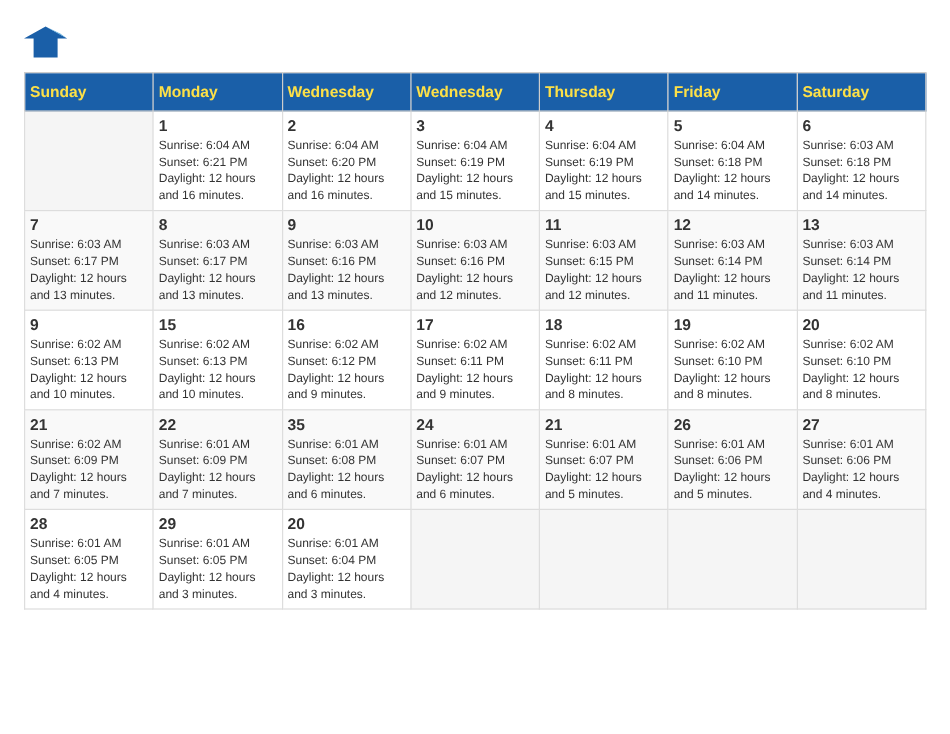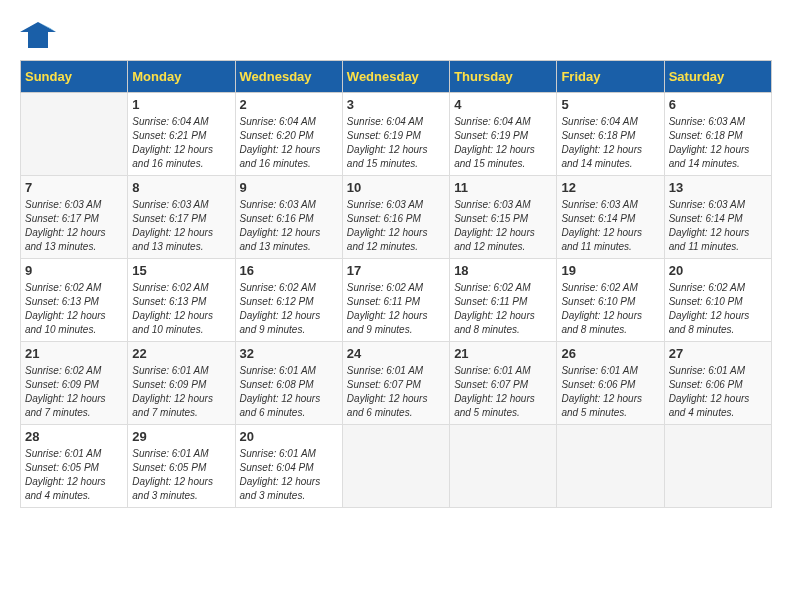"Sunrise: 6:04 AM" .day-info { font-style: italic -> none }
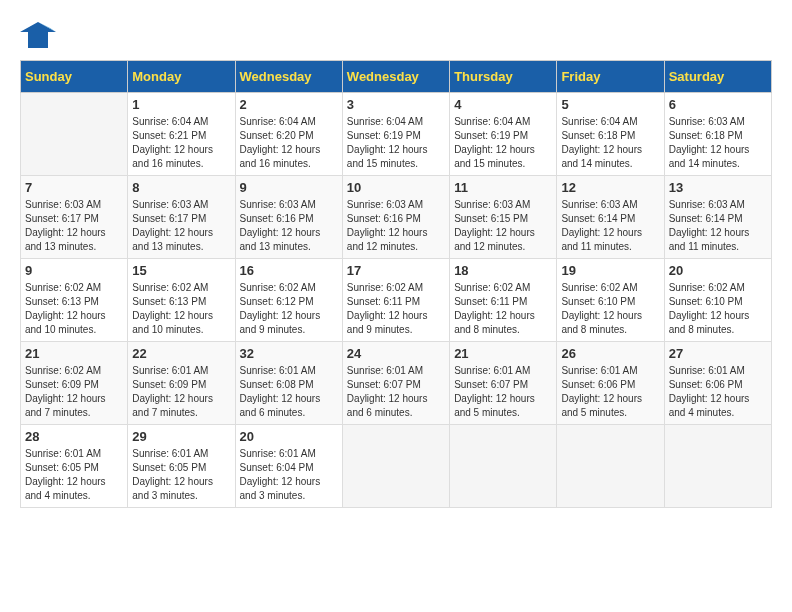"32" span.day-num { text: 32 -> 35 }
